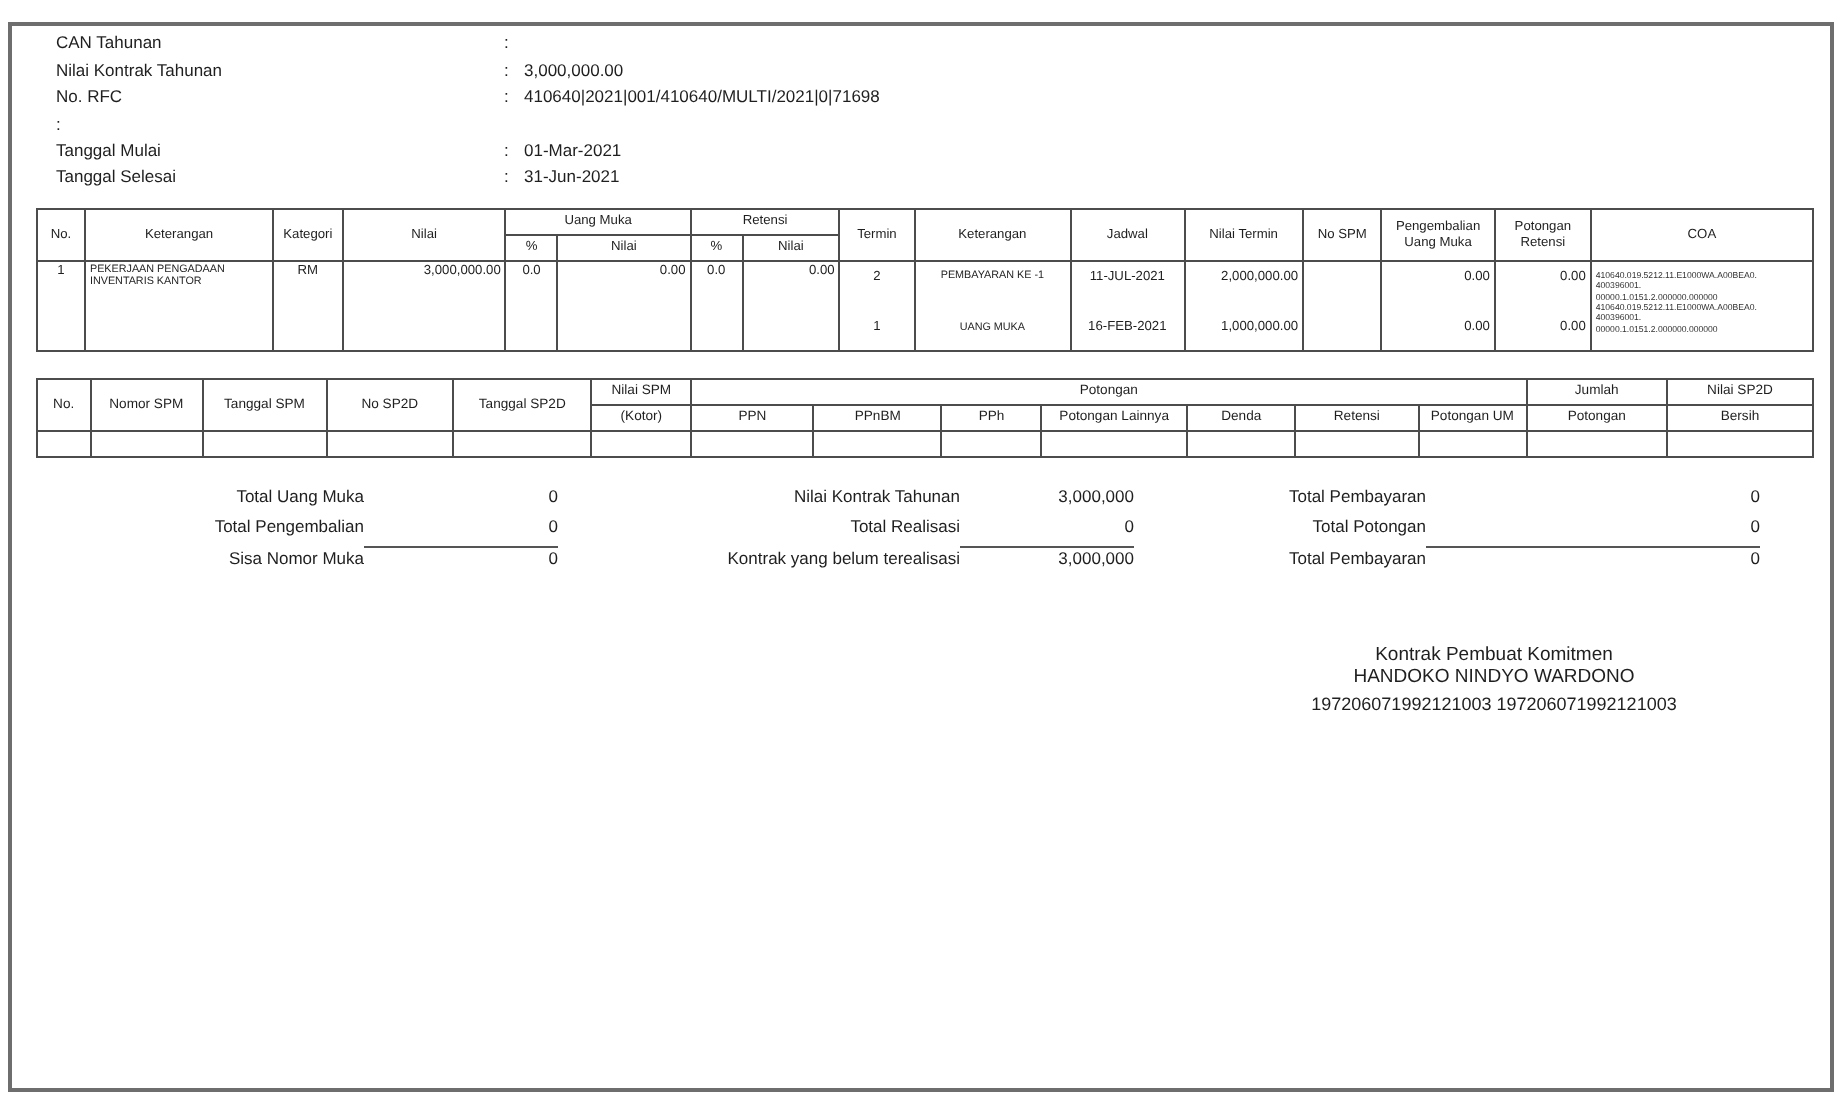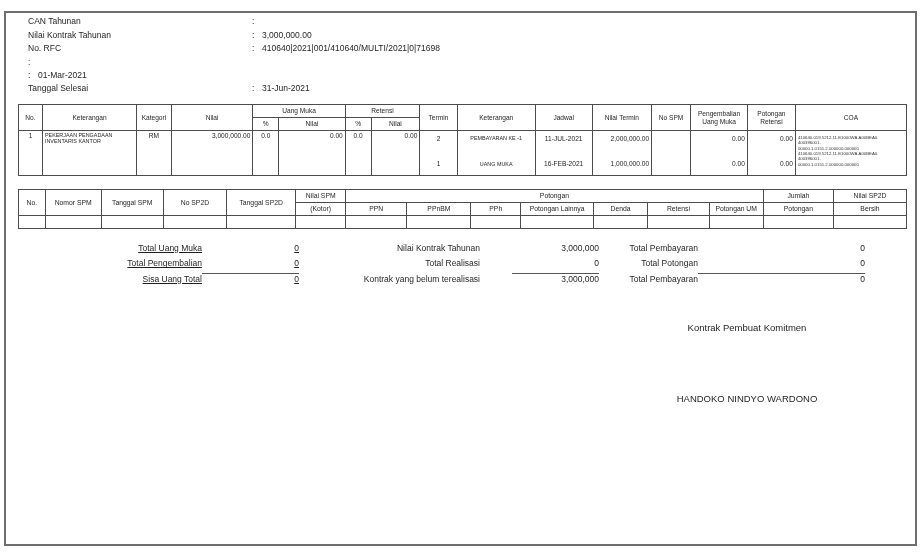"Tanggal Mulai" span.hdr-label { html: none -> <span>Tanggal Mulai</span> }
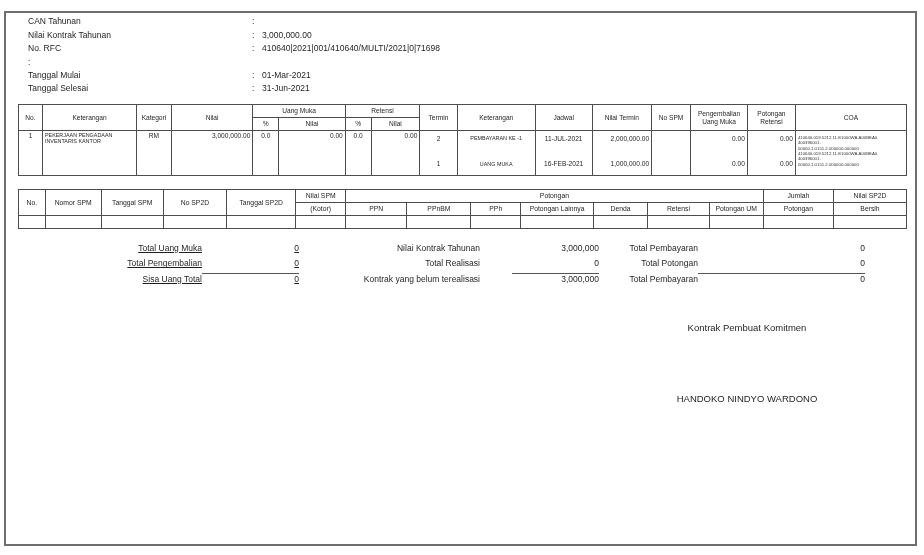"Total Uang Muka" .tg-a { left: 72px -> 52px; text-decoration: underline -> none }
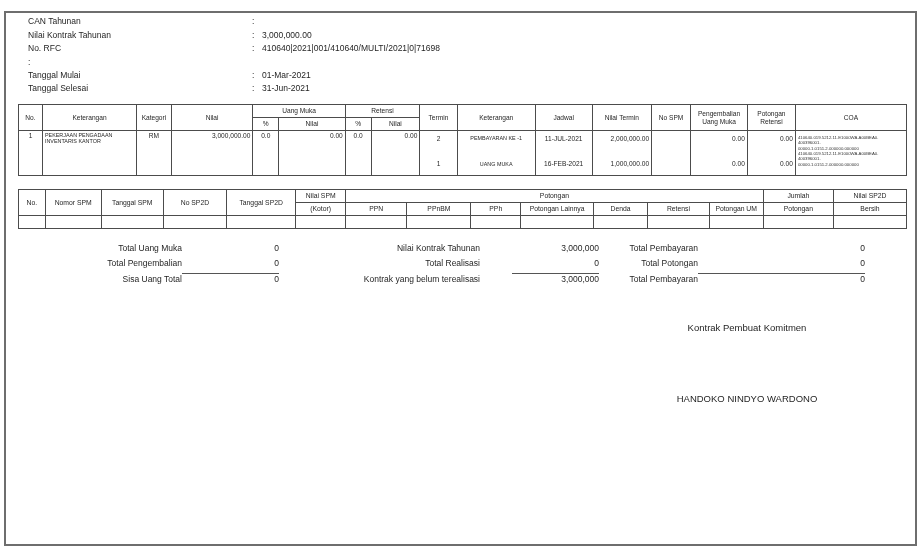"3,000,000" .tg-b .tval { margin-left: 32px -> none }
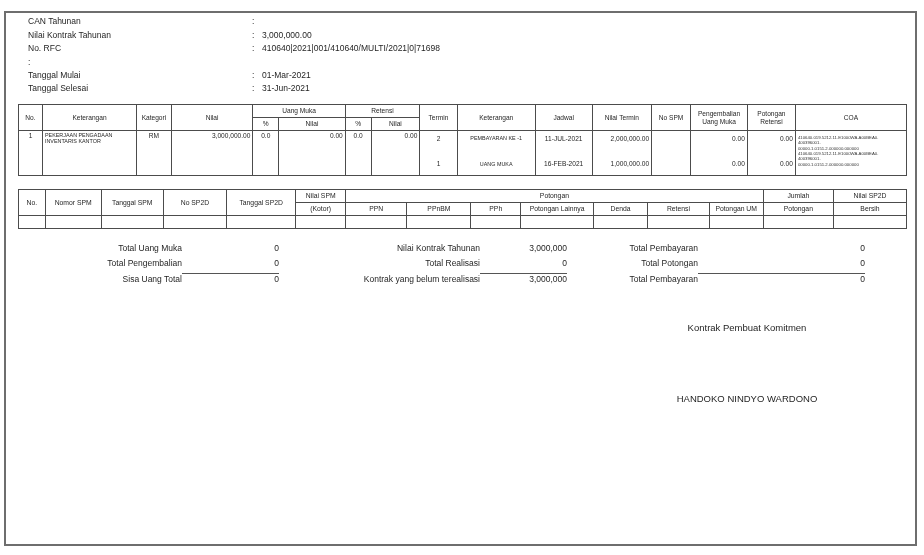"Total Pembayaran" .tg-c .tlabel { width: 138px -> 153px }
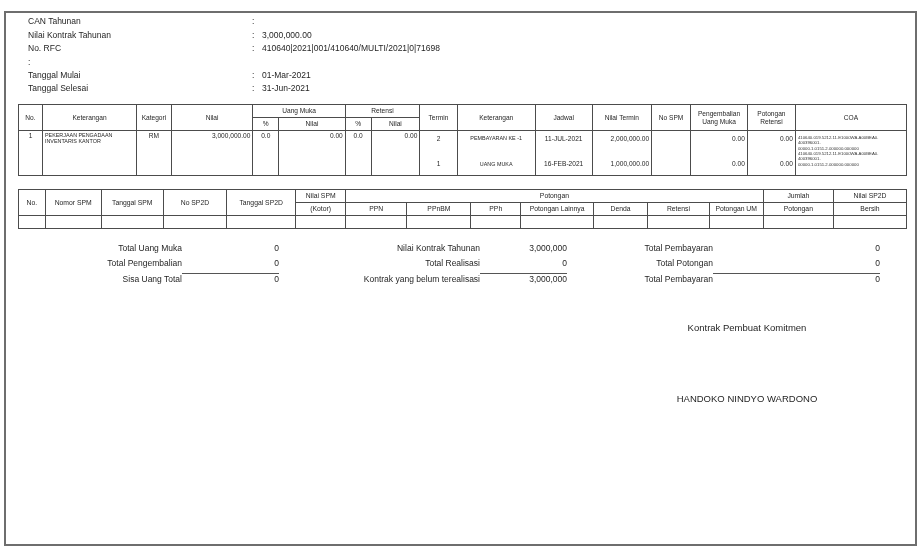"Sisa Uang Total" span.tlabel { text: Uang Total -> Nomor Muka }
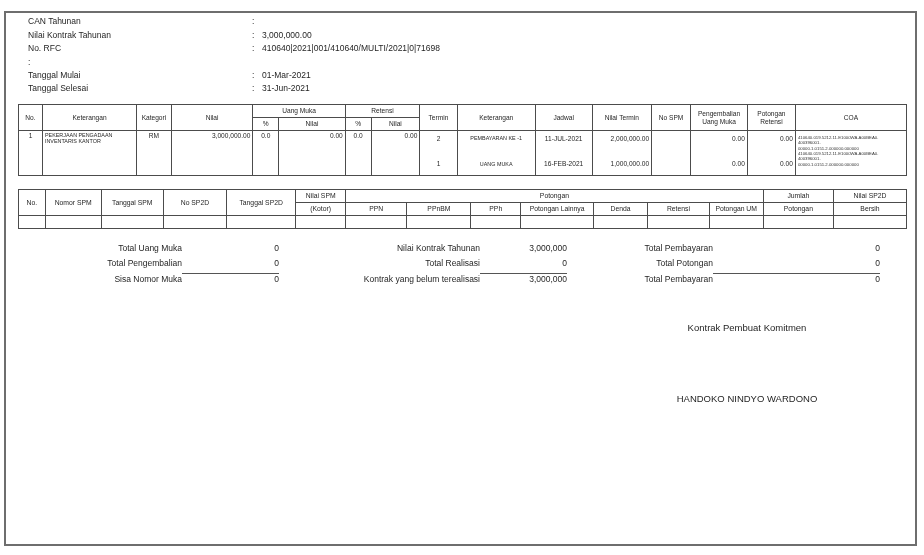"HANDOKO NINDYO WARDONO" .sig-name { margin-top: 60px -> none }
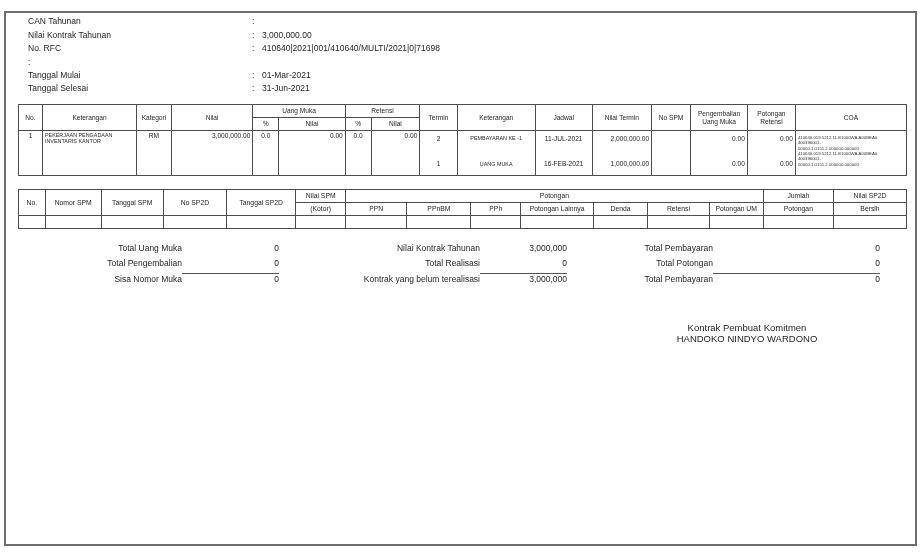"197206071992121003 197206071992121003" div.sig-nip { html: none -> <div>197206071992121003 197206071992121003</div> }
